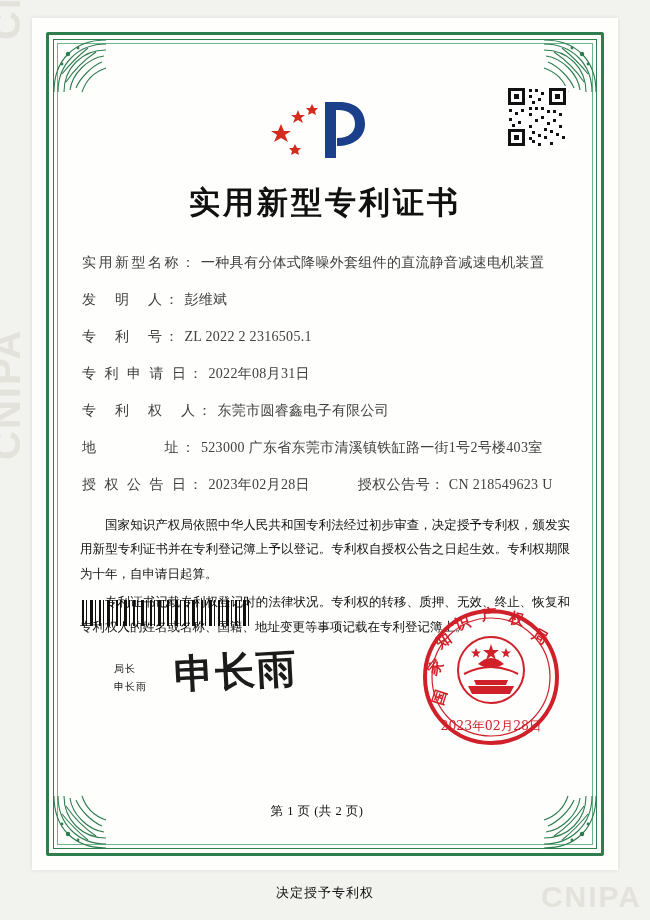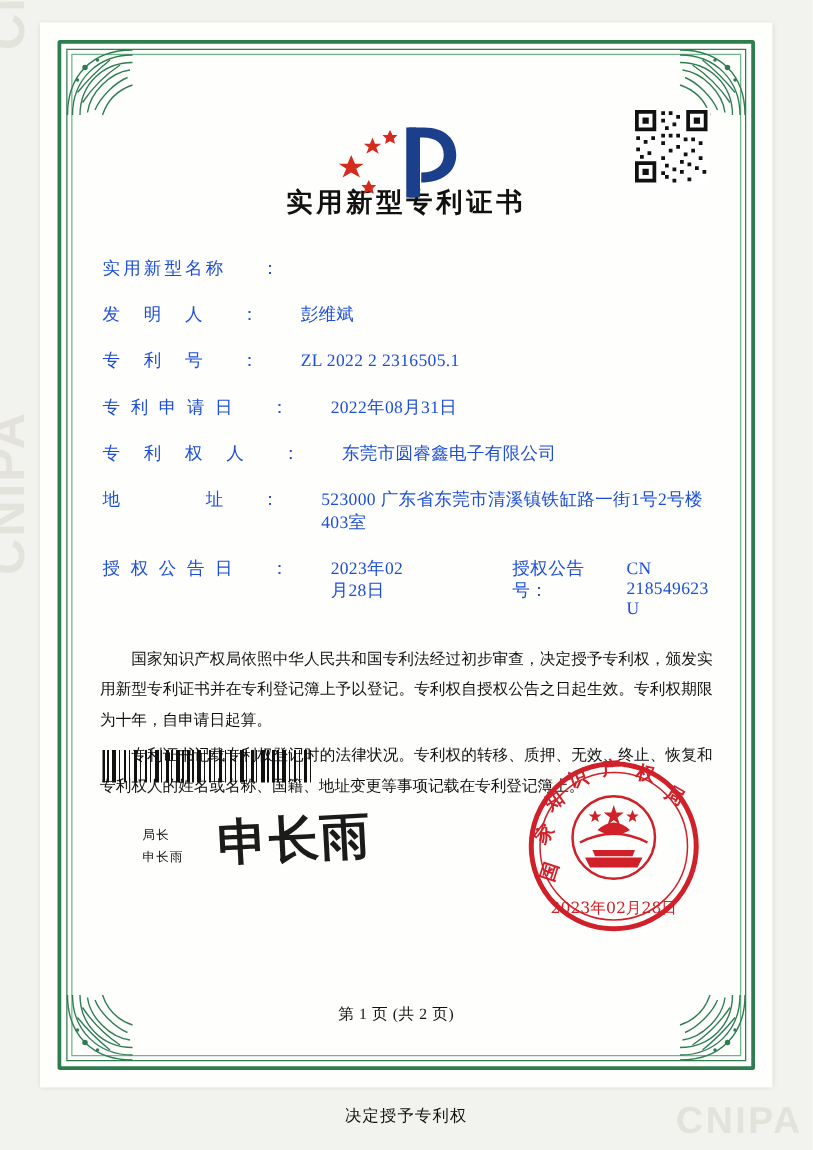"实用新型专利证书" .title { font-size: 21px -> 31px; margin-top: 70px -> 104px }
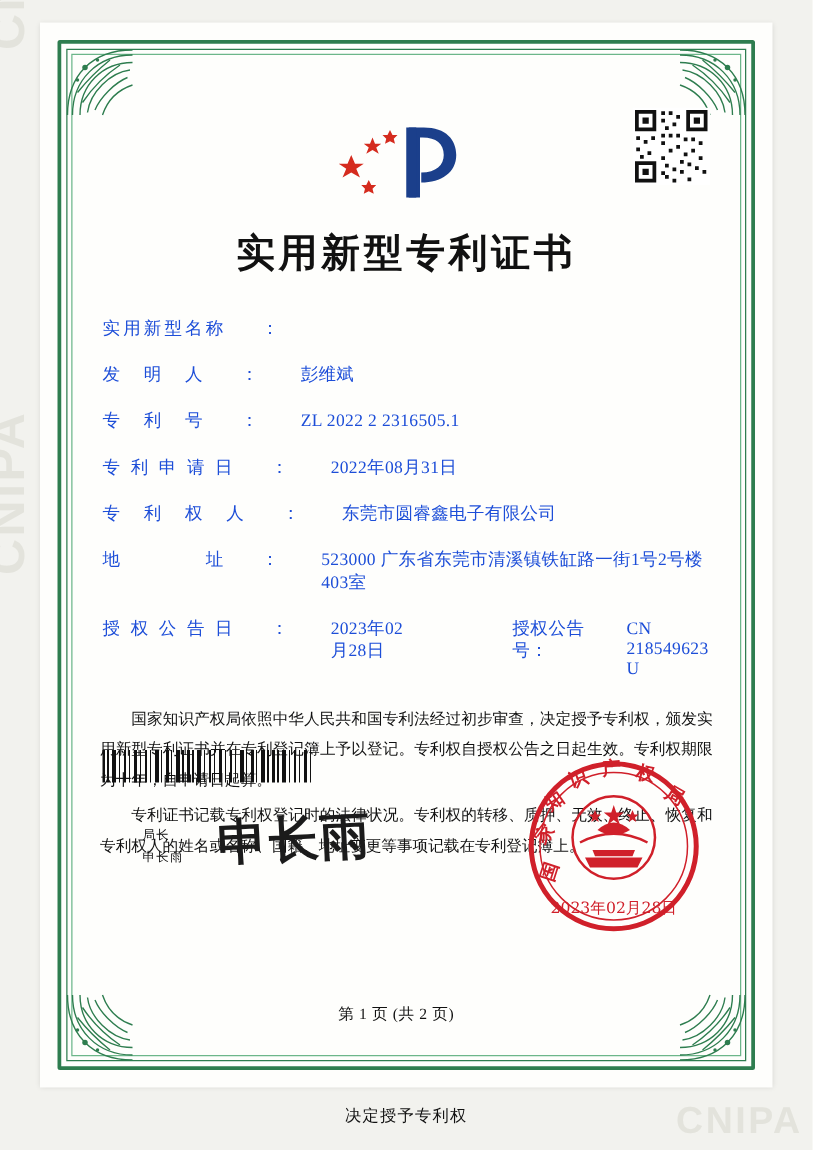"实用新型名称" .frow { color: #1d4ed8 -> #404040; gap: 28px -> none }
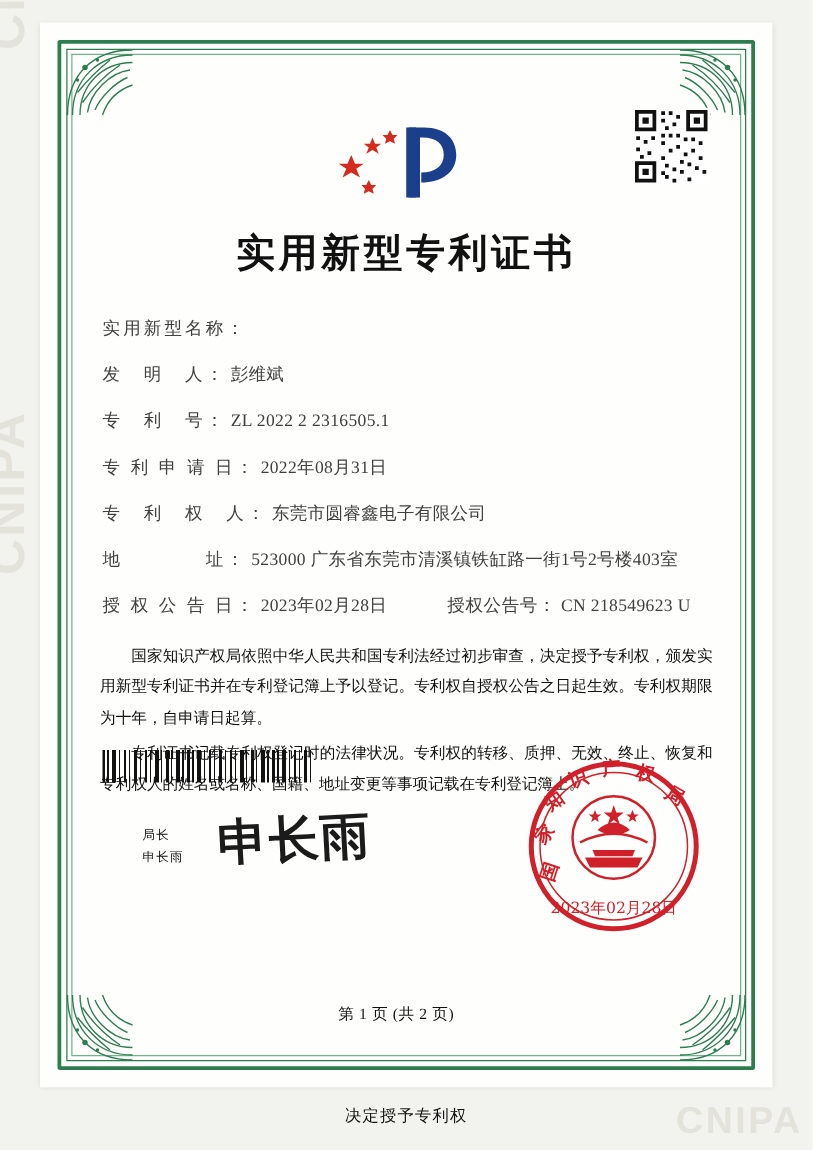"一种具有分体式降噪外套组件的直流静音减速电机装置" span.fvalue { html: none -> <span>一种具有分体式降噪外套组件的直流静音减速电机装置</span> }
